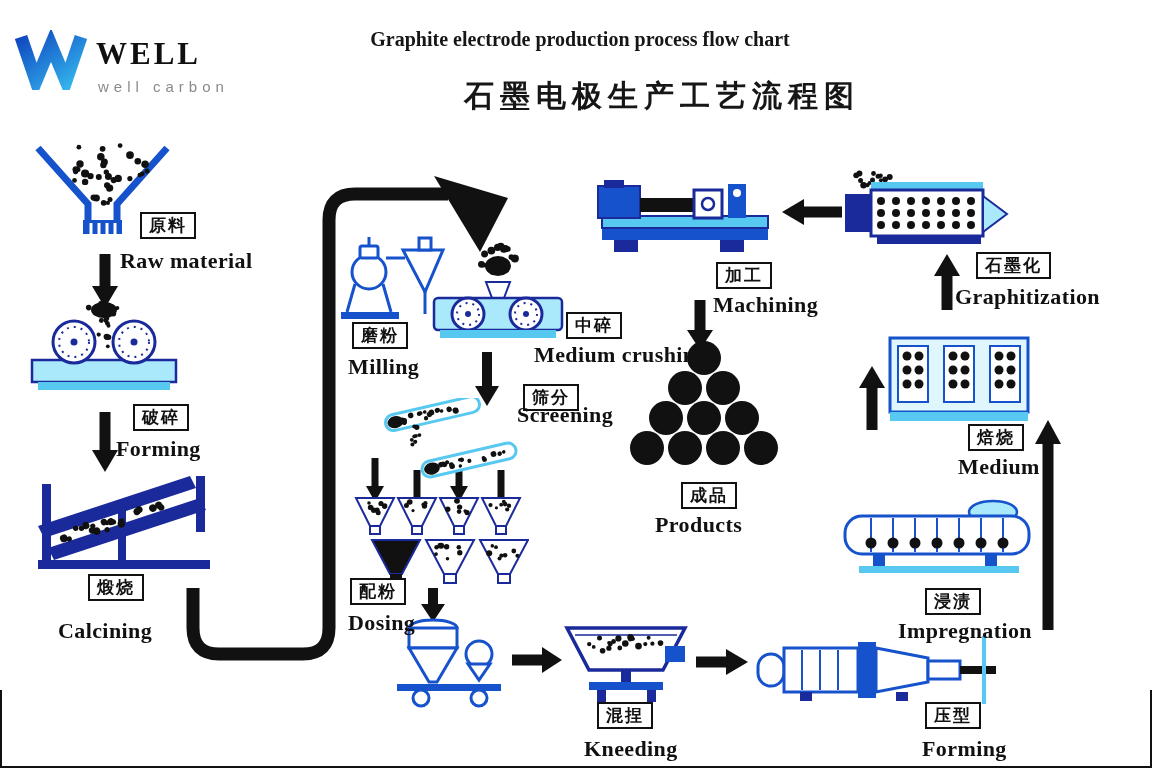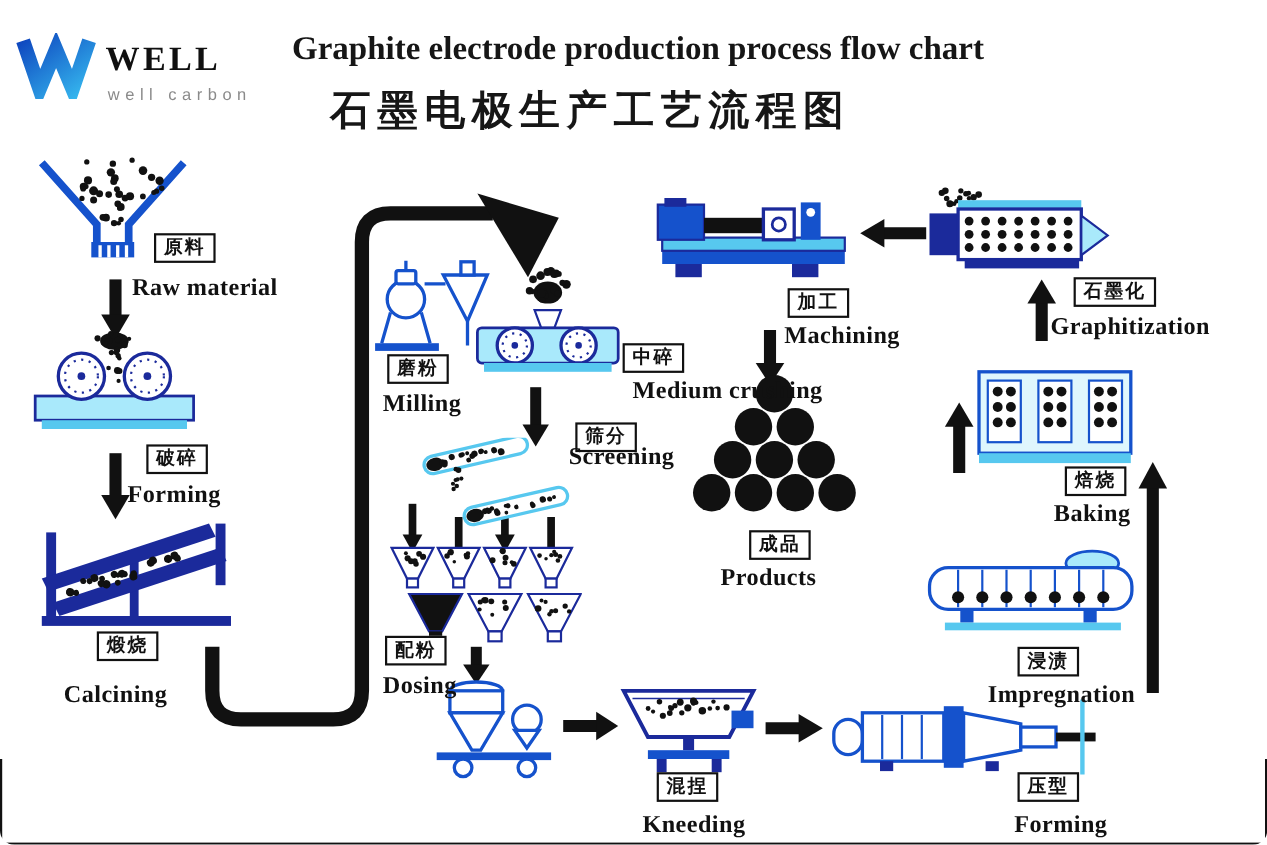"WELL" #canvas { border-radius: 13px -> none }
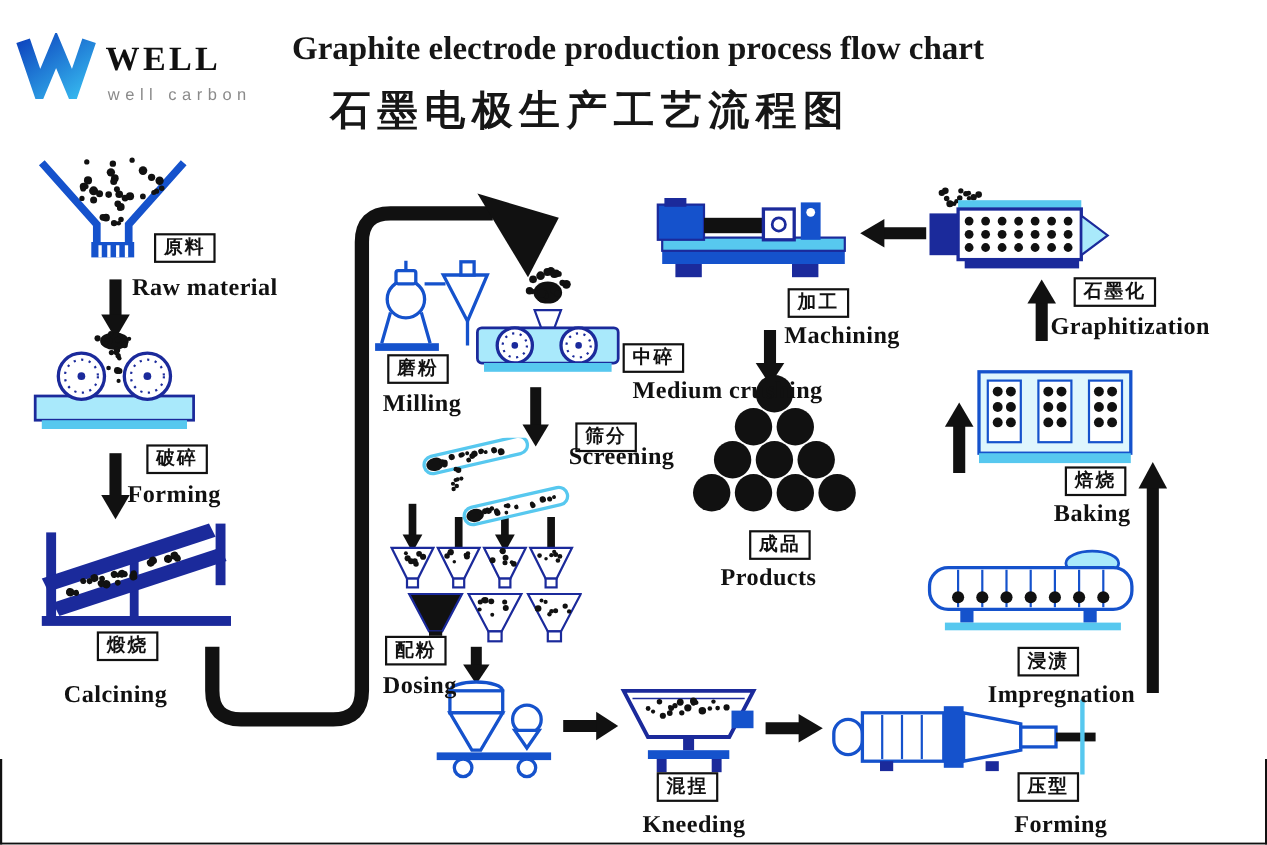"Graphite electrode production process" .title-en { font-size: 30px -> 20px }
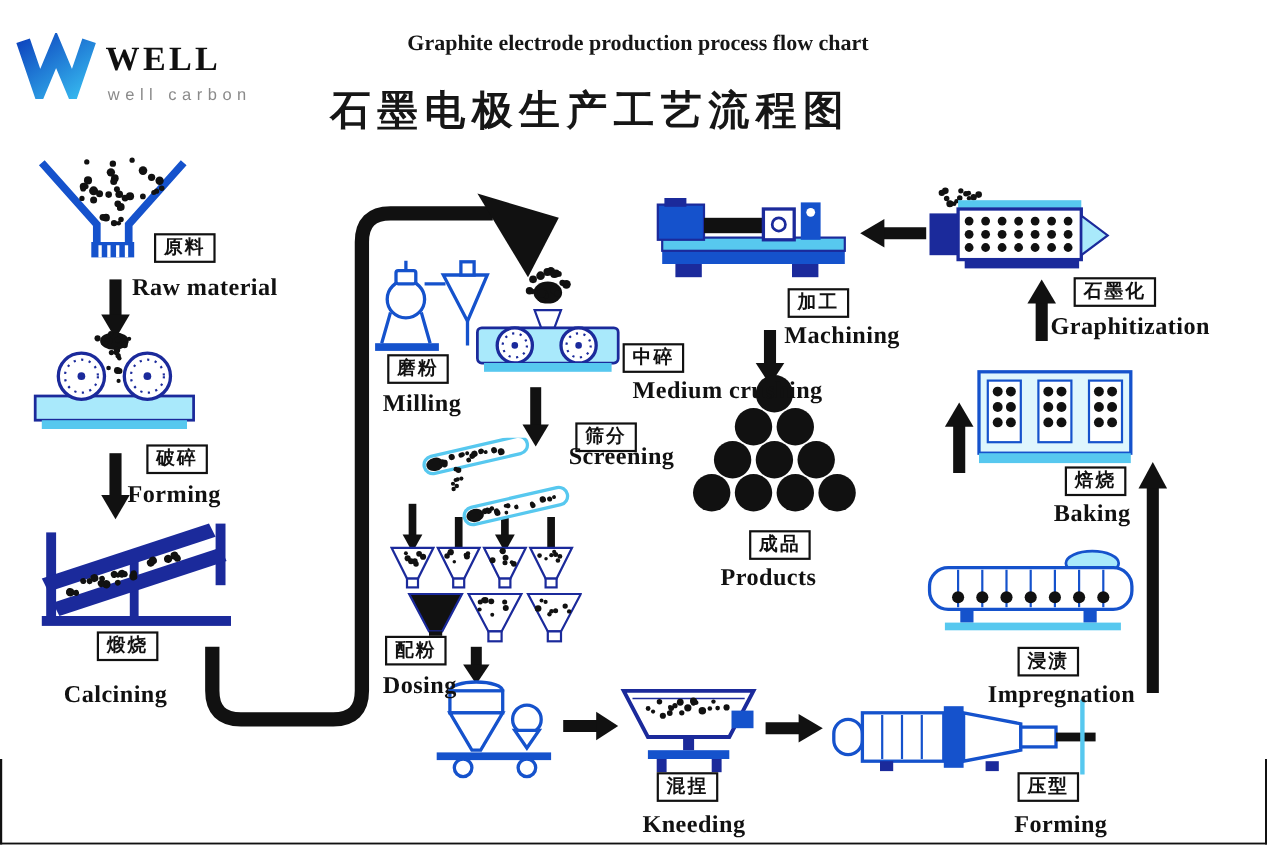"石墨电极生产工艺流程图" .title-zh { font-size: 37px -> 30px; text-align: left -> right }
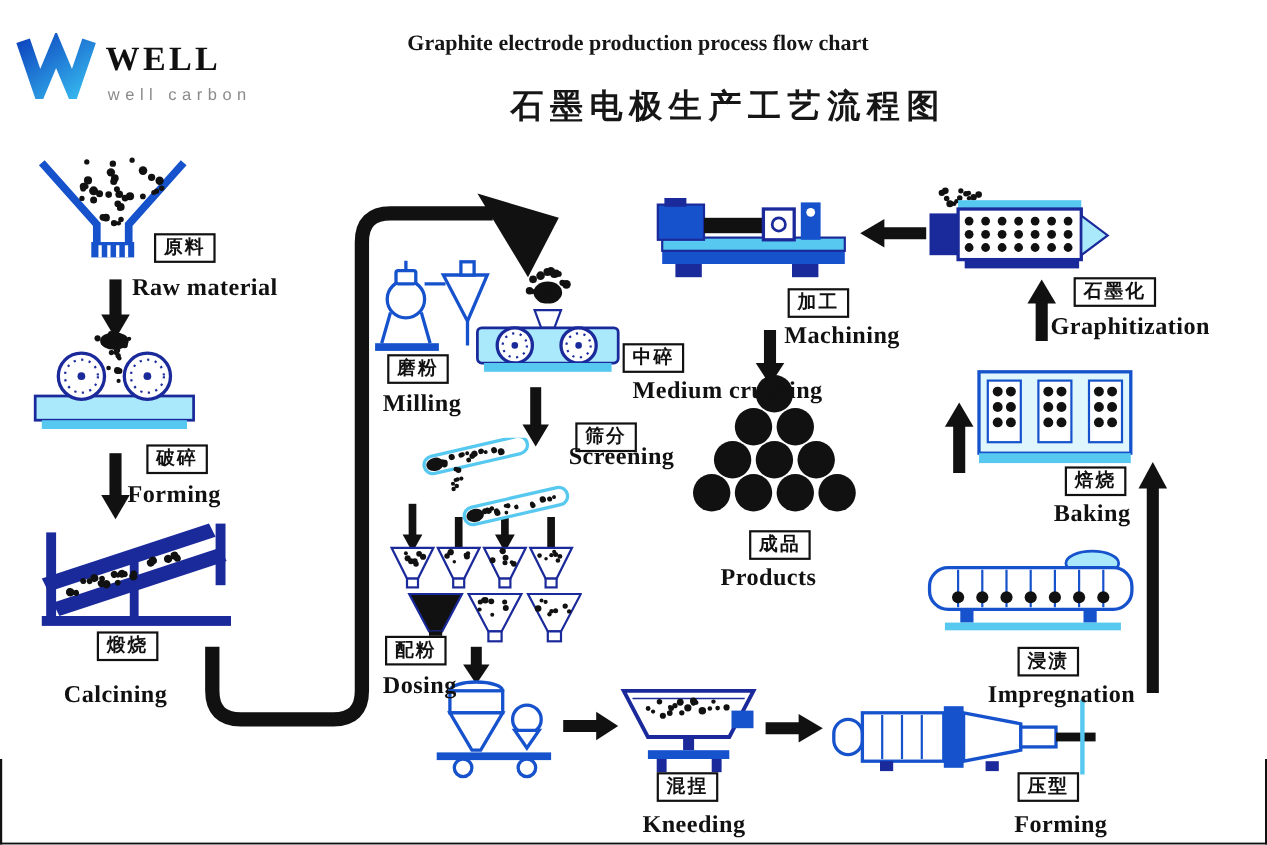"Medium crushing" div.en { left: 575px -> 534px }
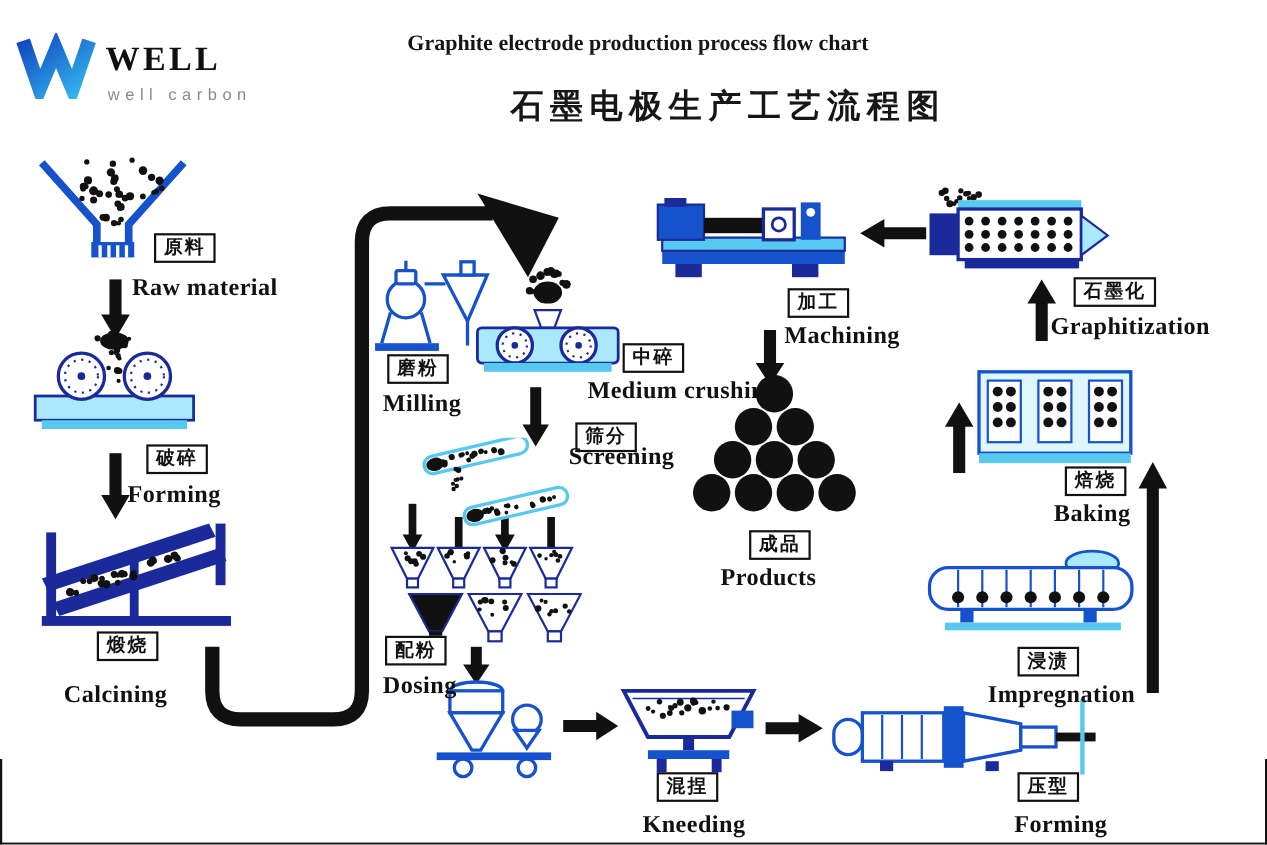"Baking" div.en { text: Baking -> Medium }
